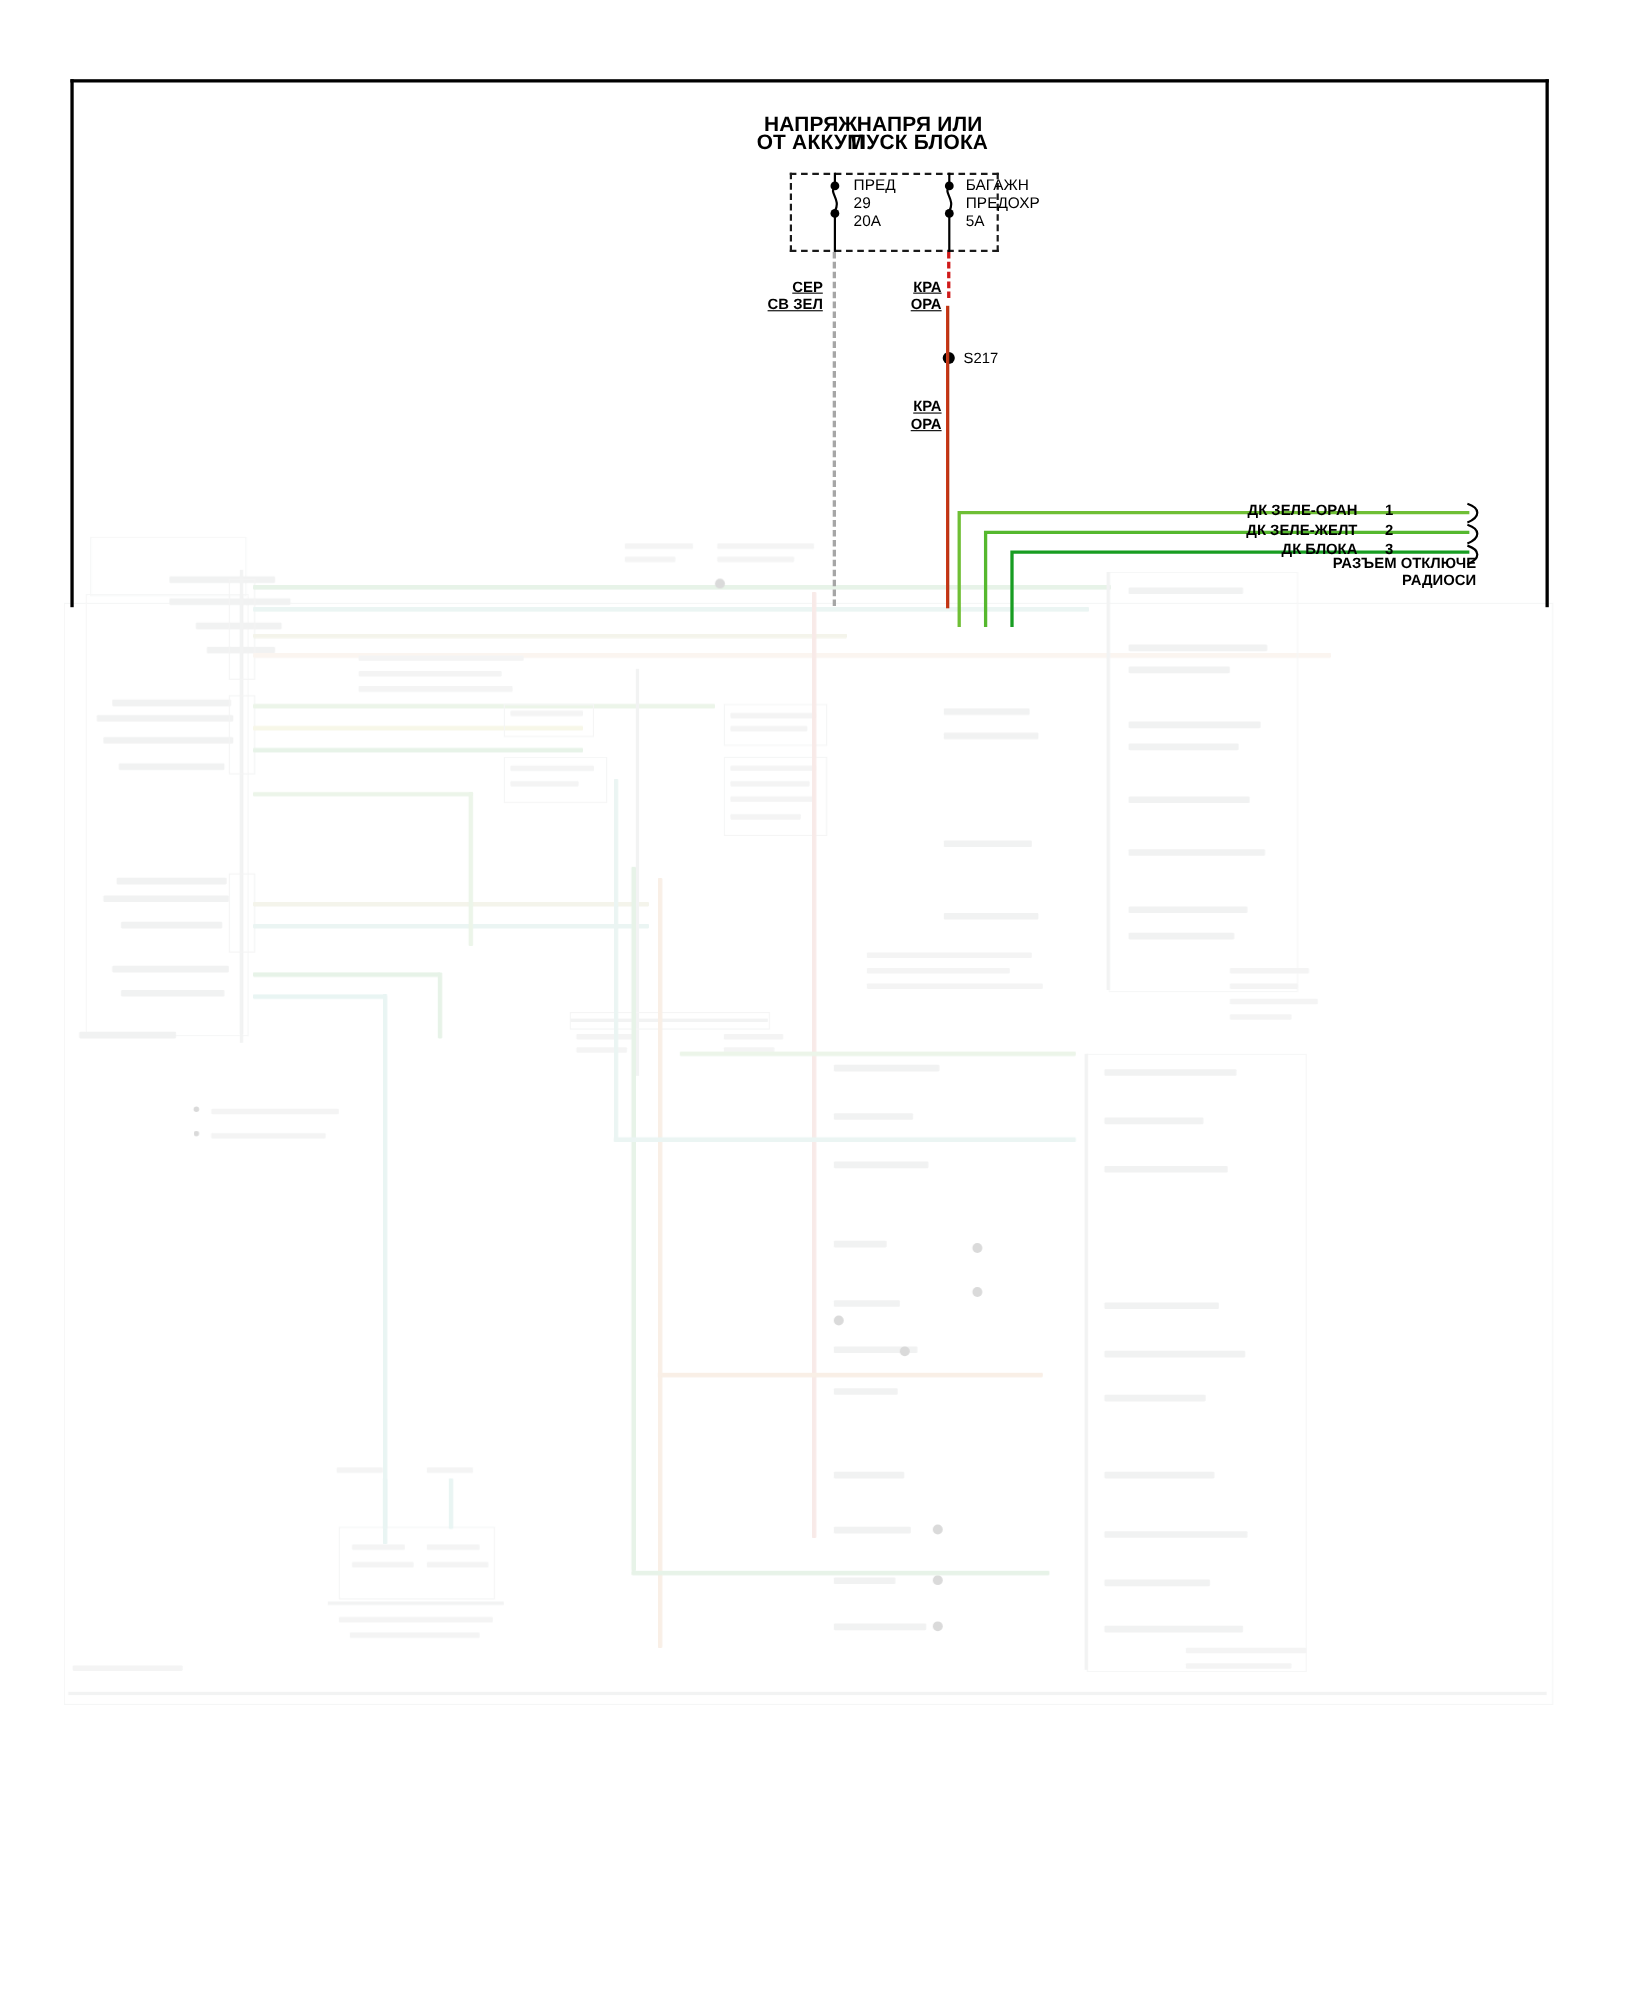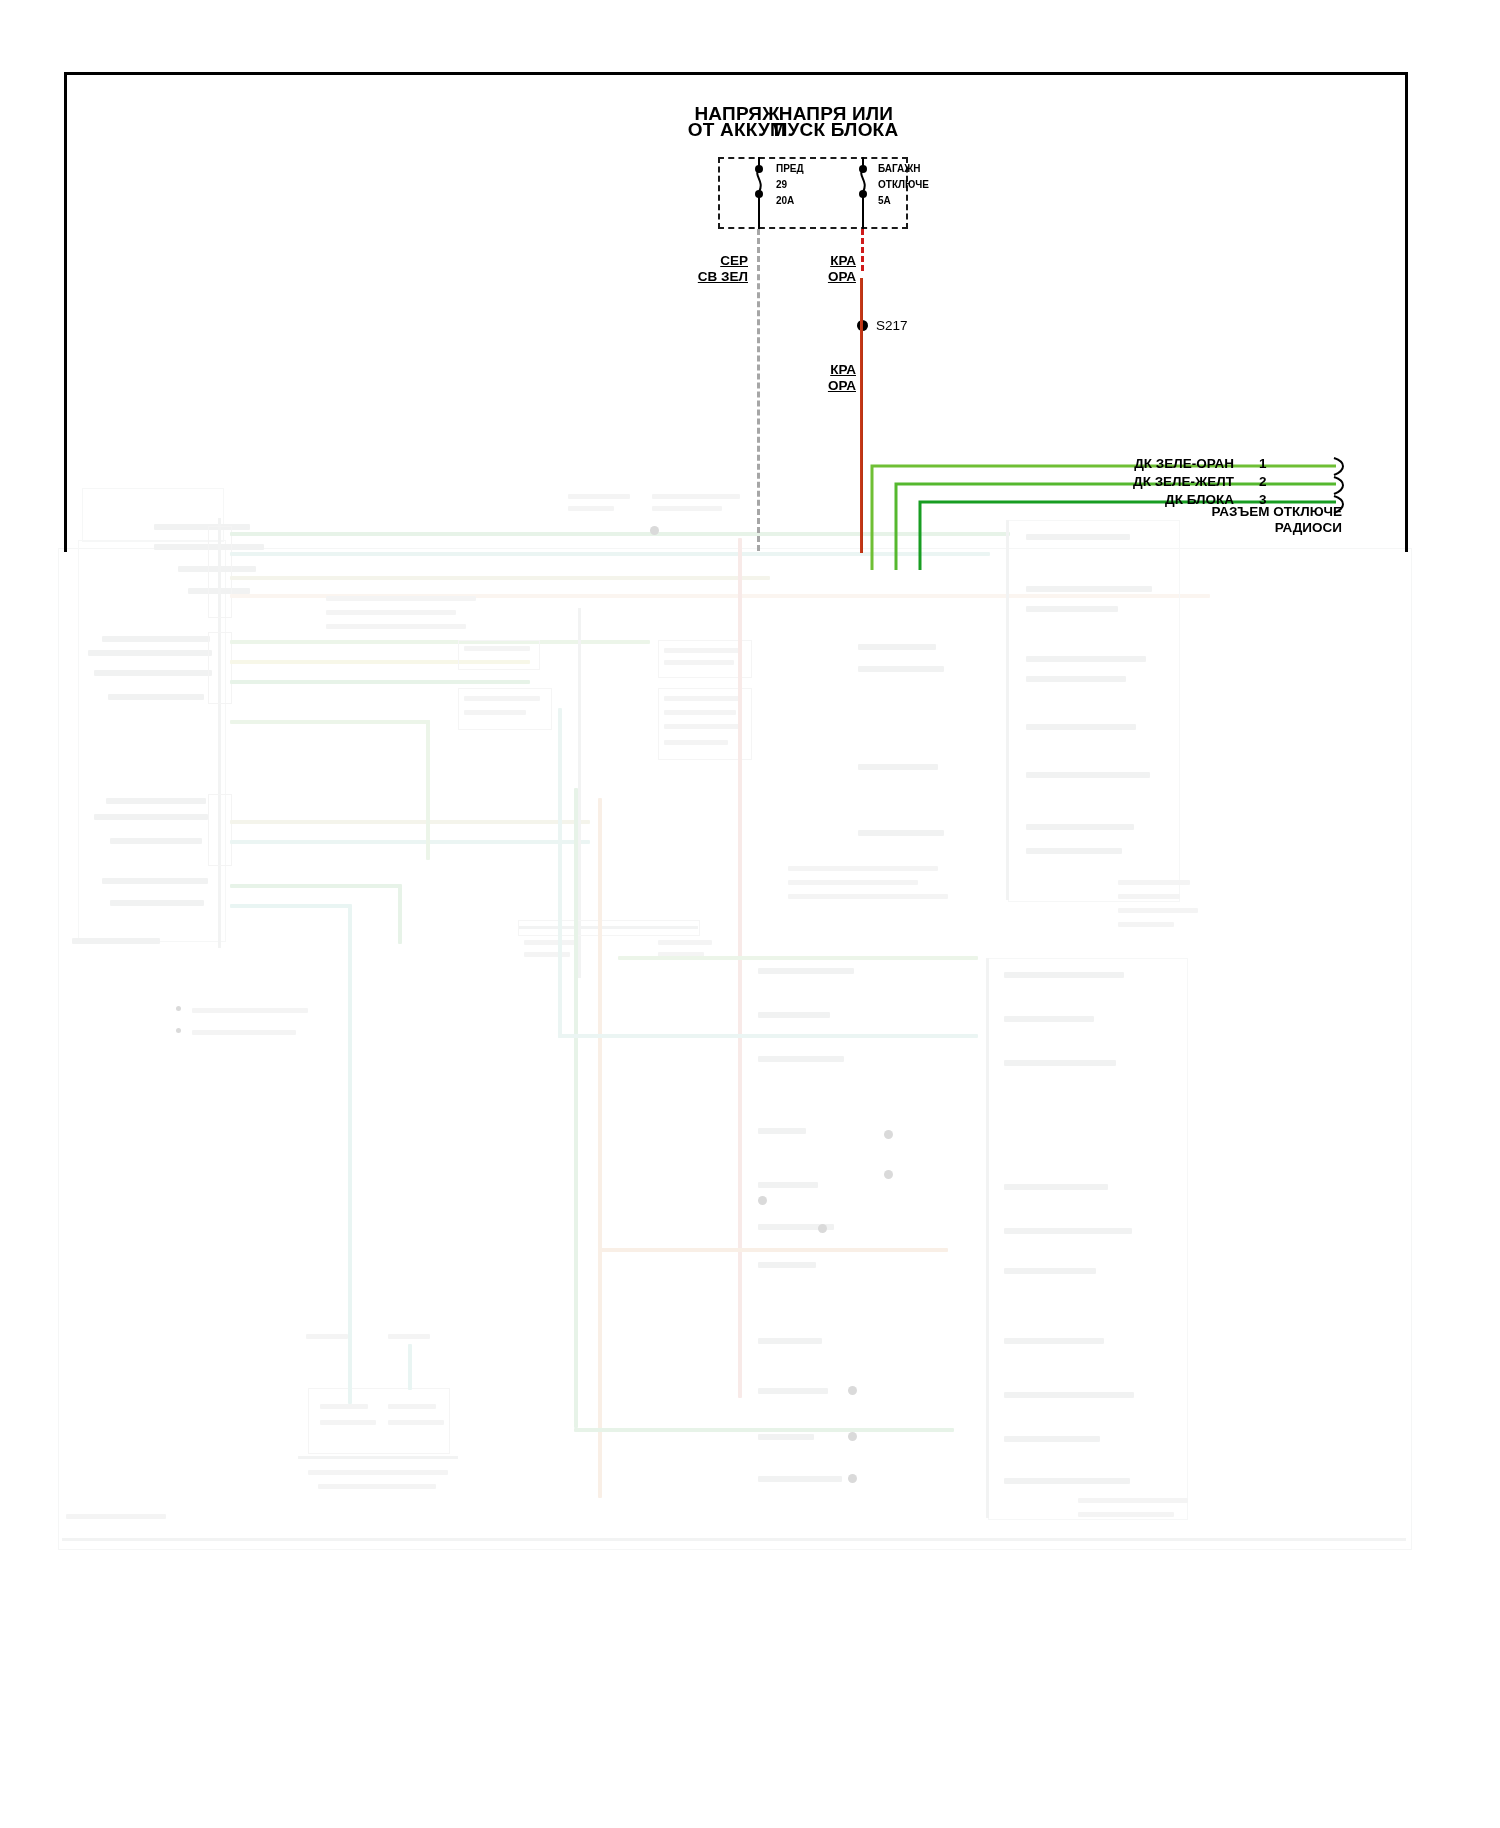"ПРЕД" .fuse-lbl { font-size: 10px -> 14px; font-weight: bold -> normal }
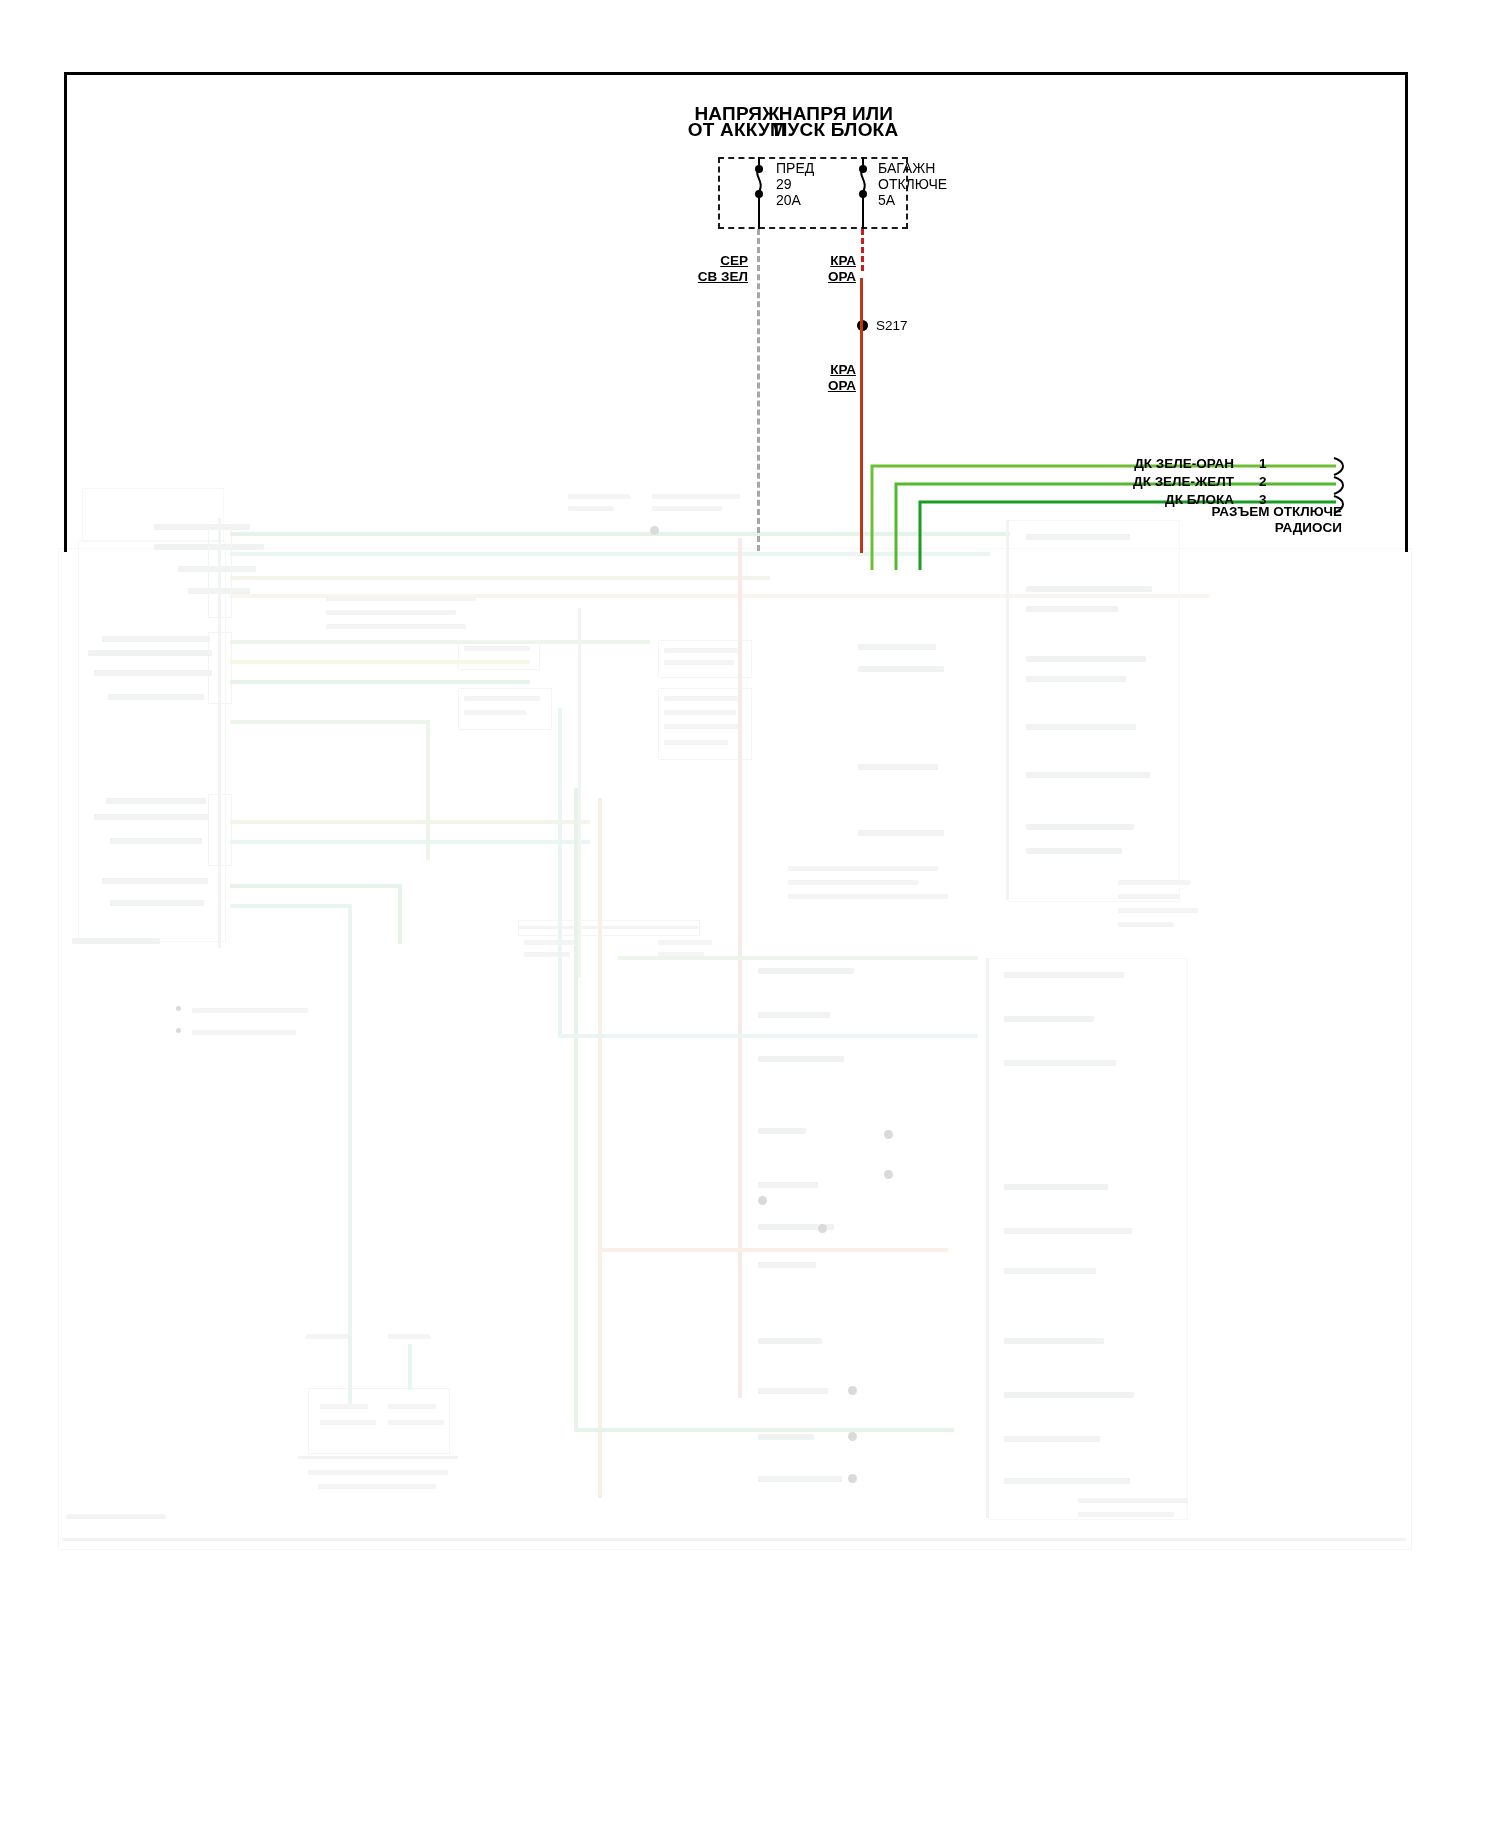"БАГАЖН" div.fuse-lbl { text: ОТКЛЮЧЕ -> ПРЕДОХР }
